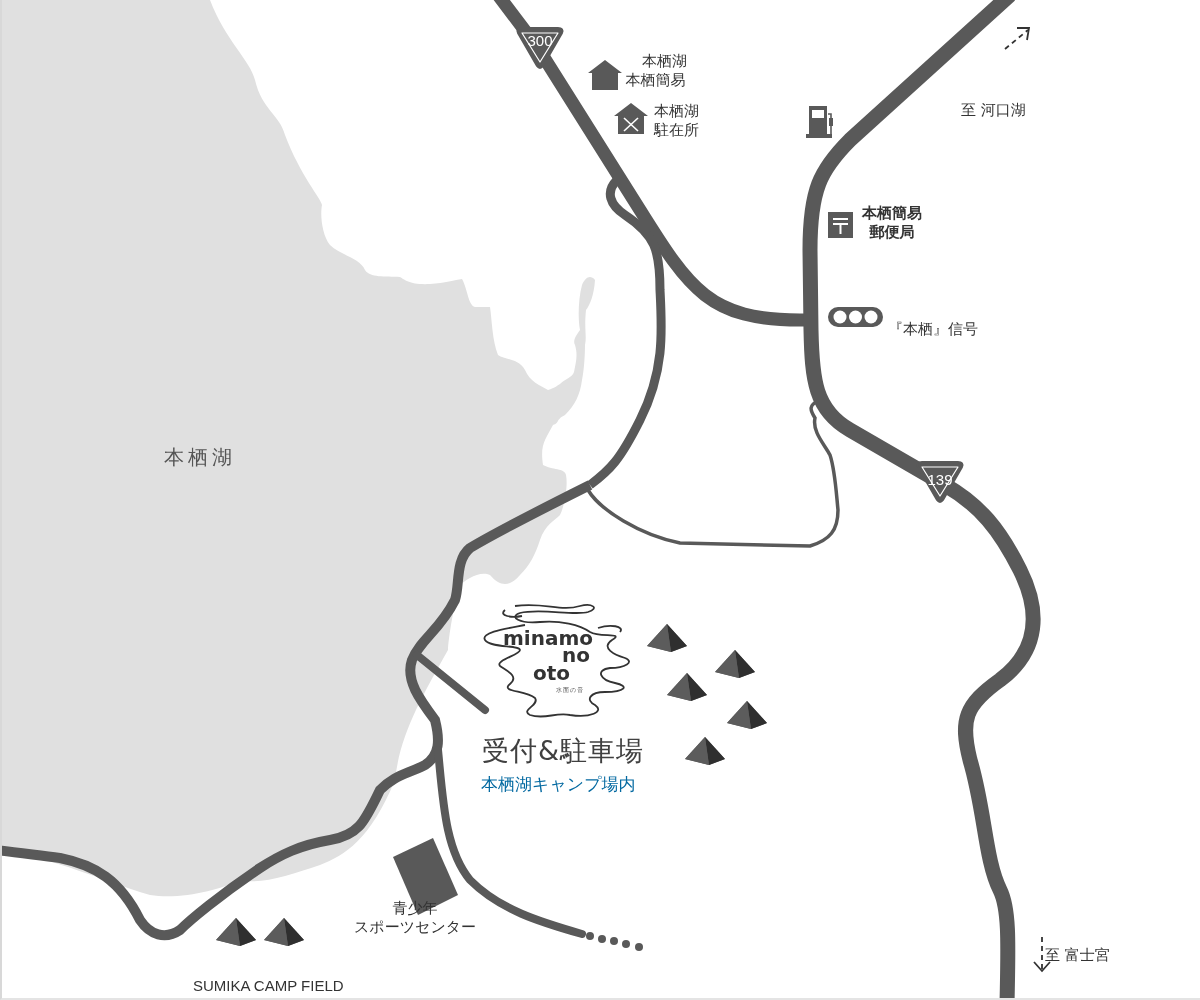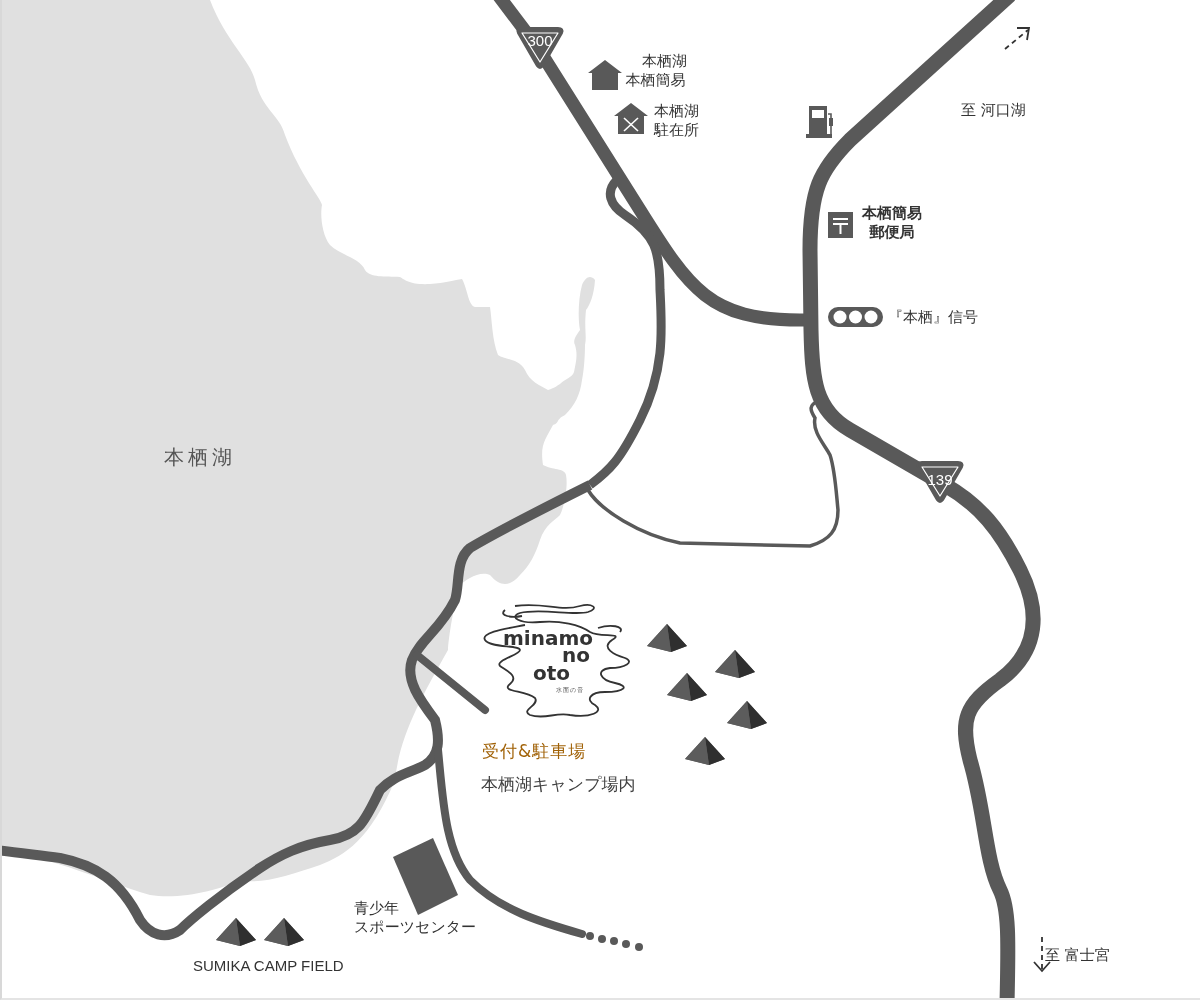"『本栖』信号" div.lbl { top: 308px -> 320px }
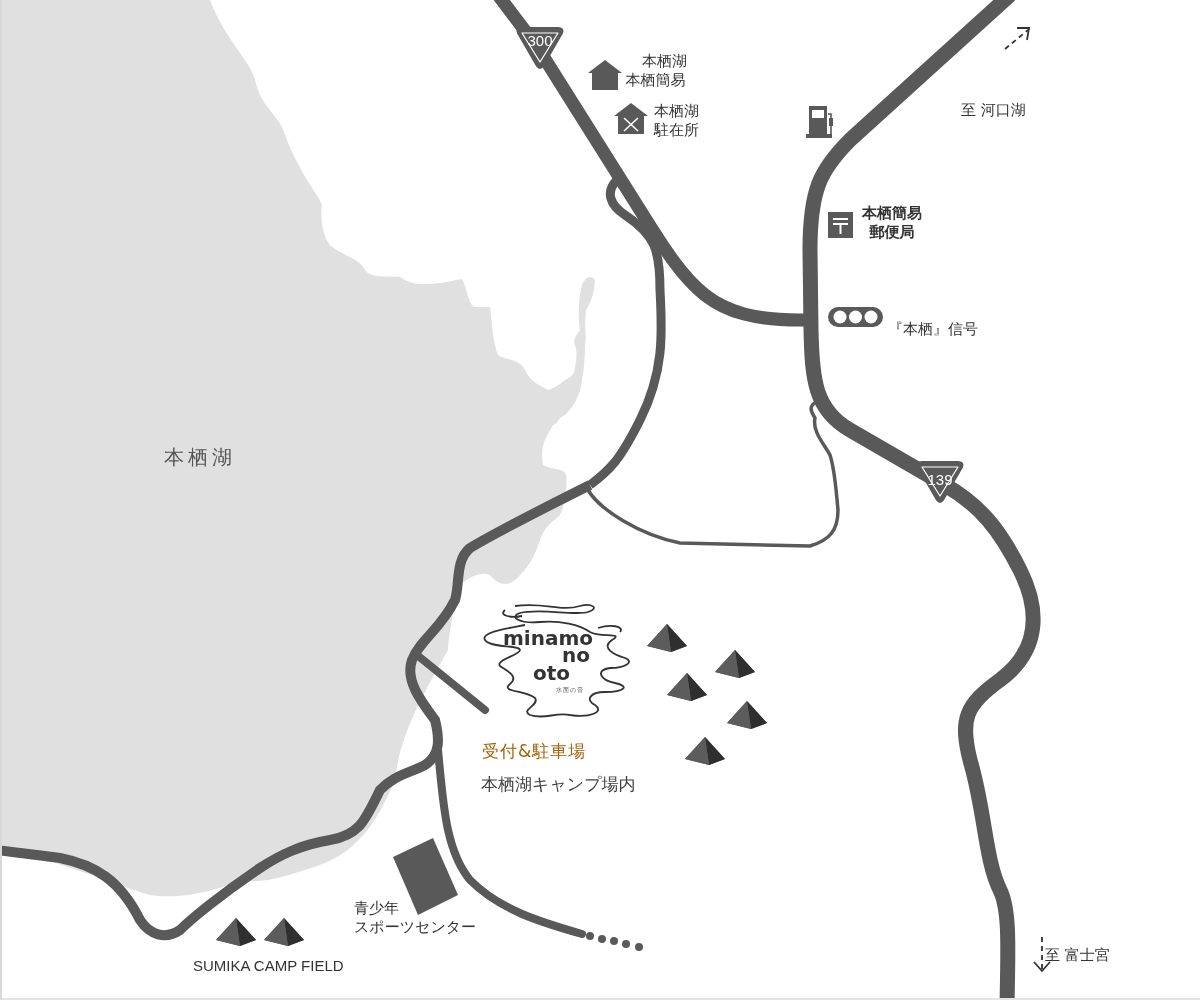"受付&駐車場" .title-big { color: #a16207 -> #404040; font-size: 17px -> 27px }
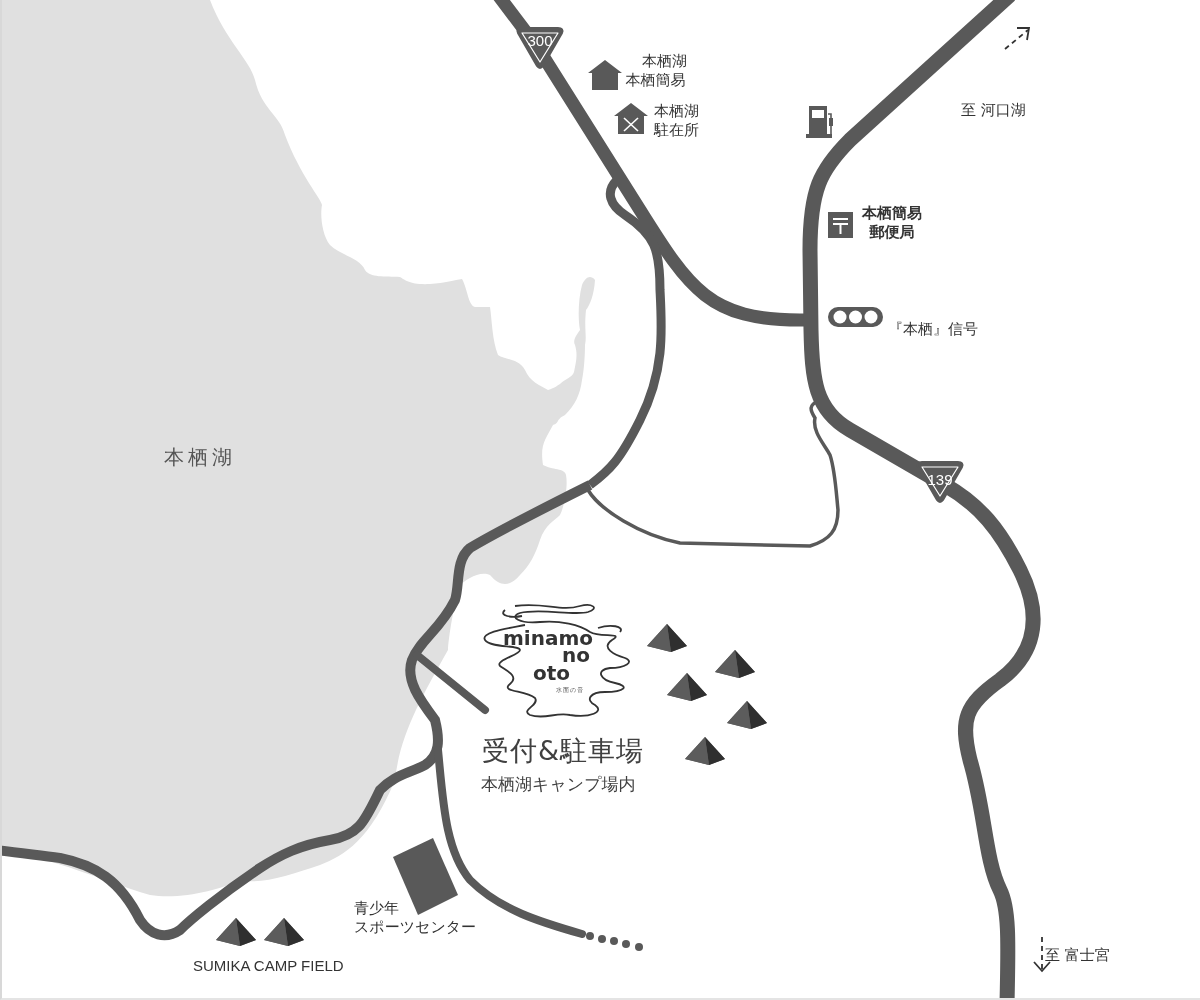"本栖湖キャンプ場内" .title-sub { color: #404040 -> #0369a1 }
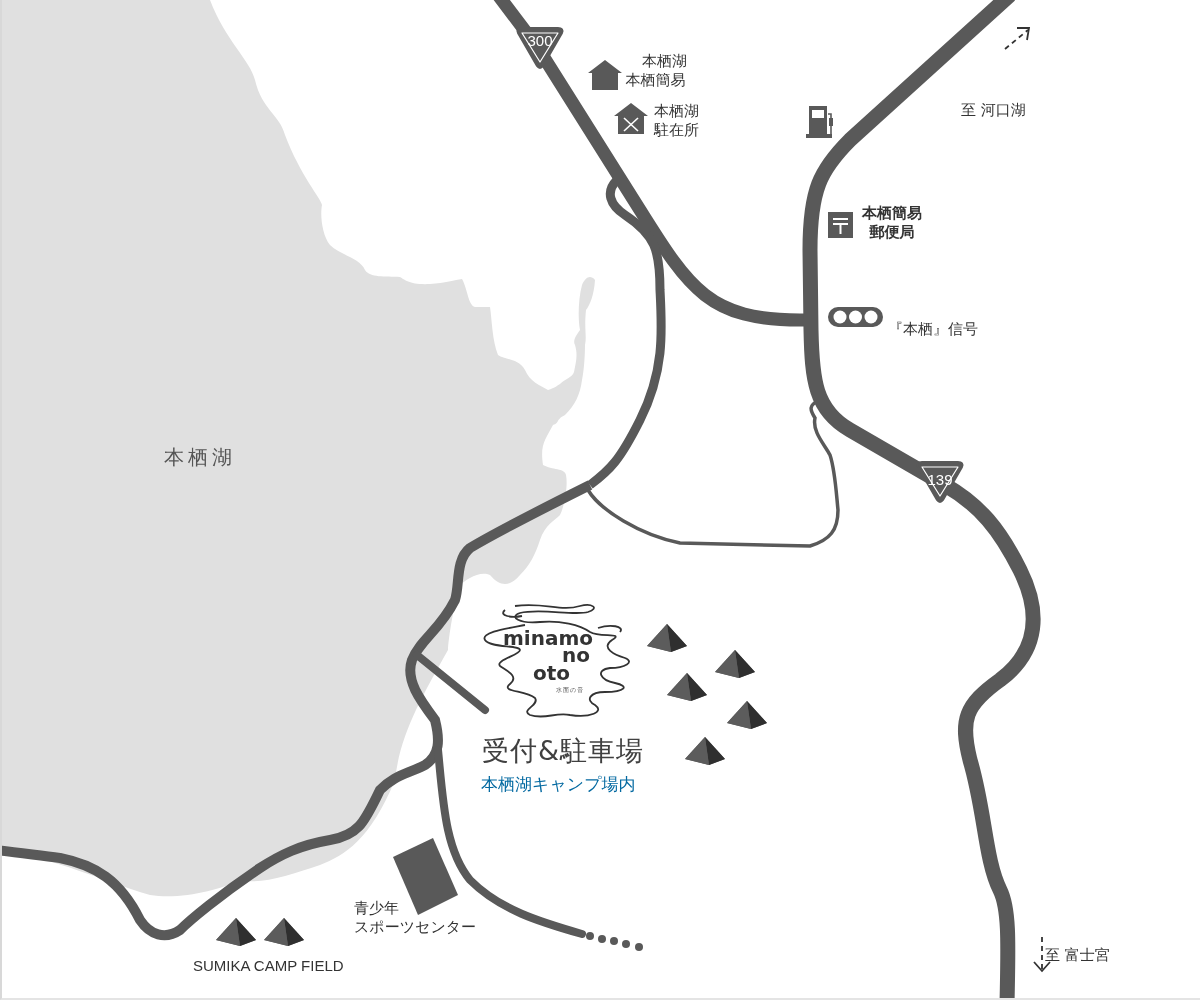"青少年" div.lbl { text-align: none -> center }
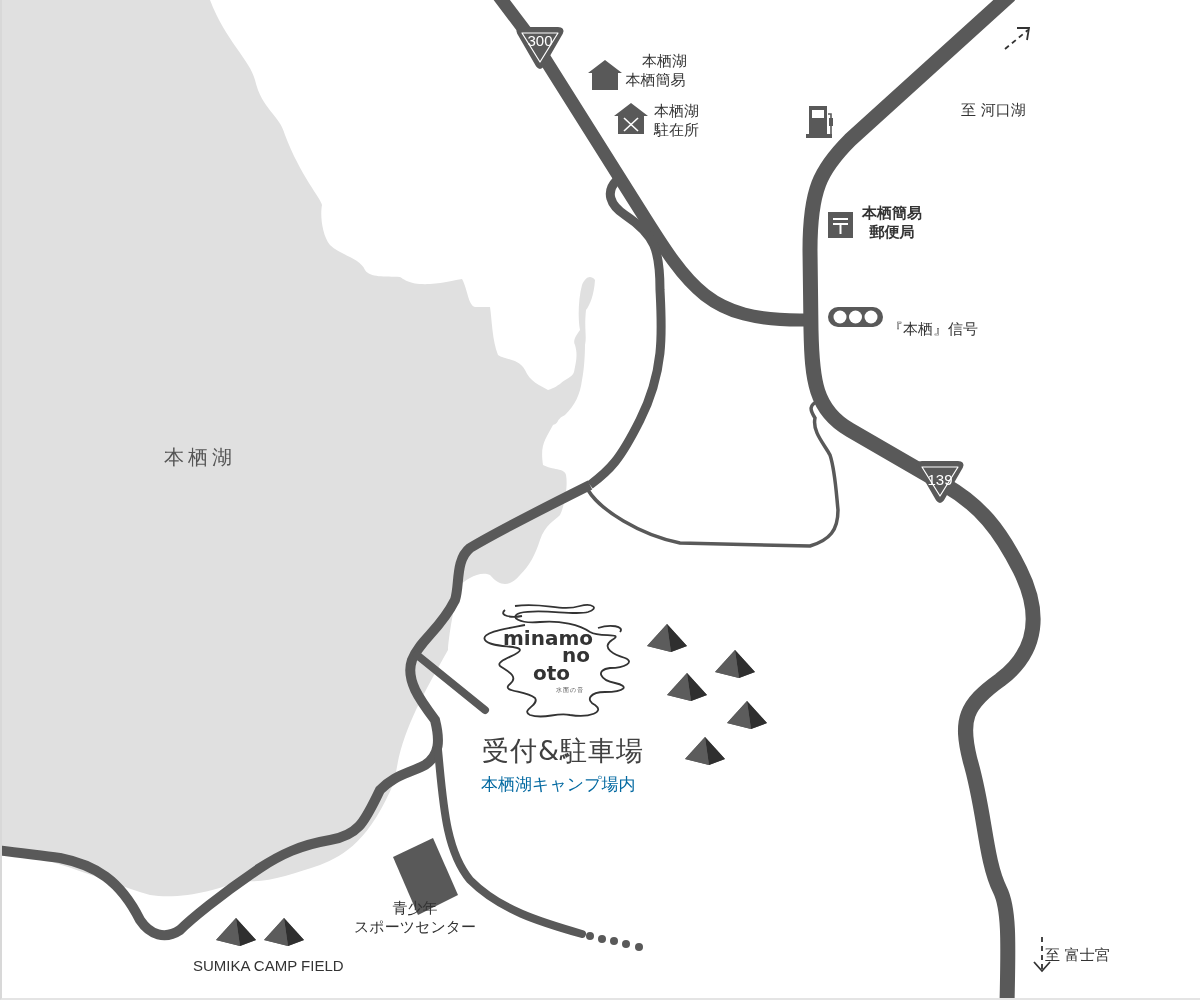"SUMIKA CAMP FIELD" .camp-label { margin-top: none -> 20px }
